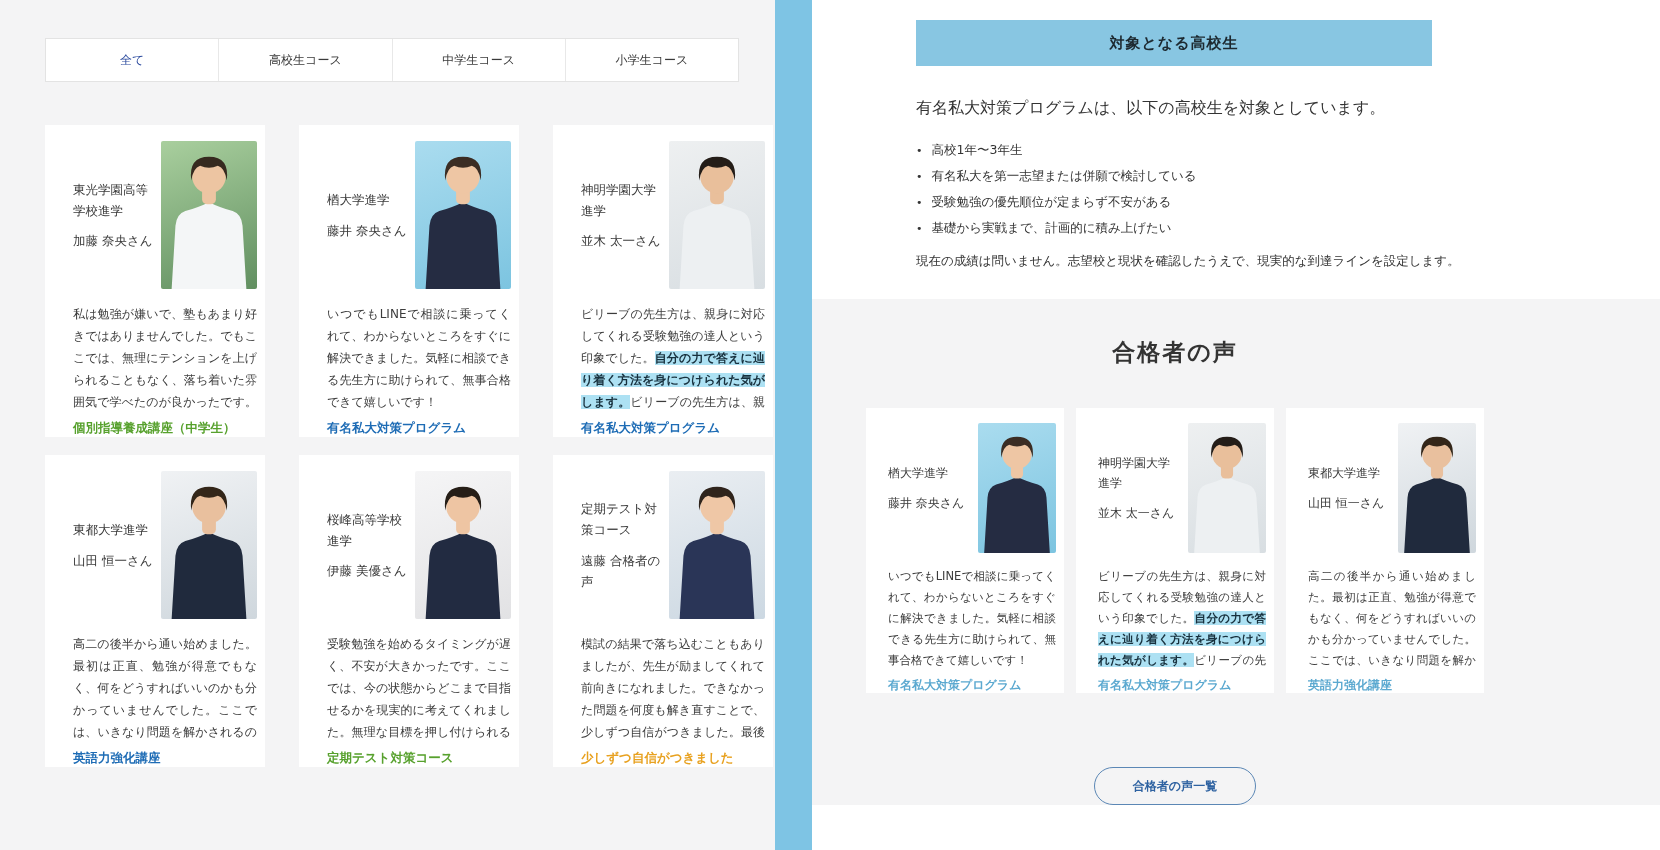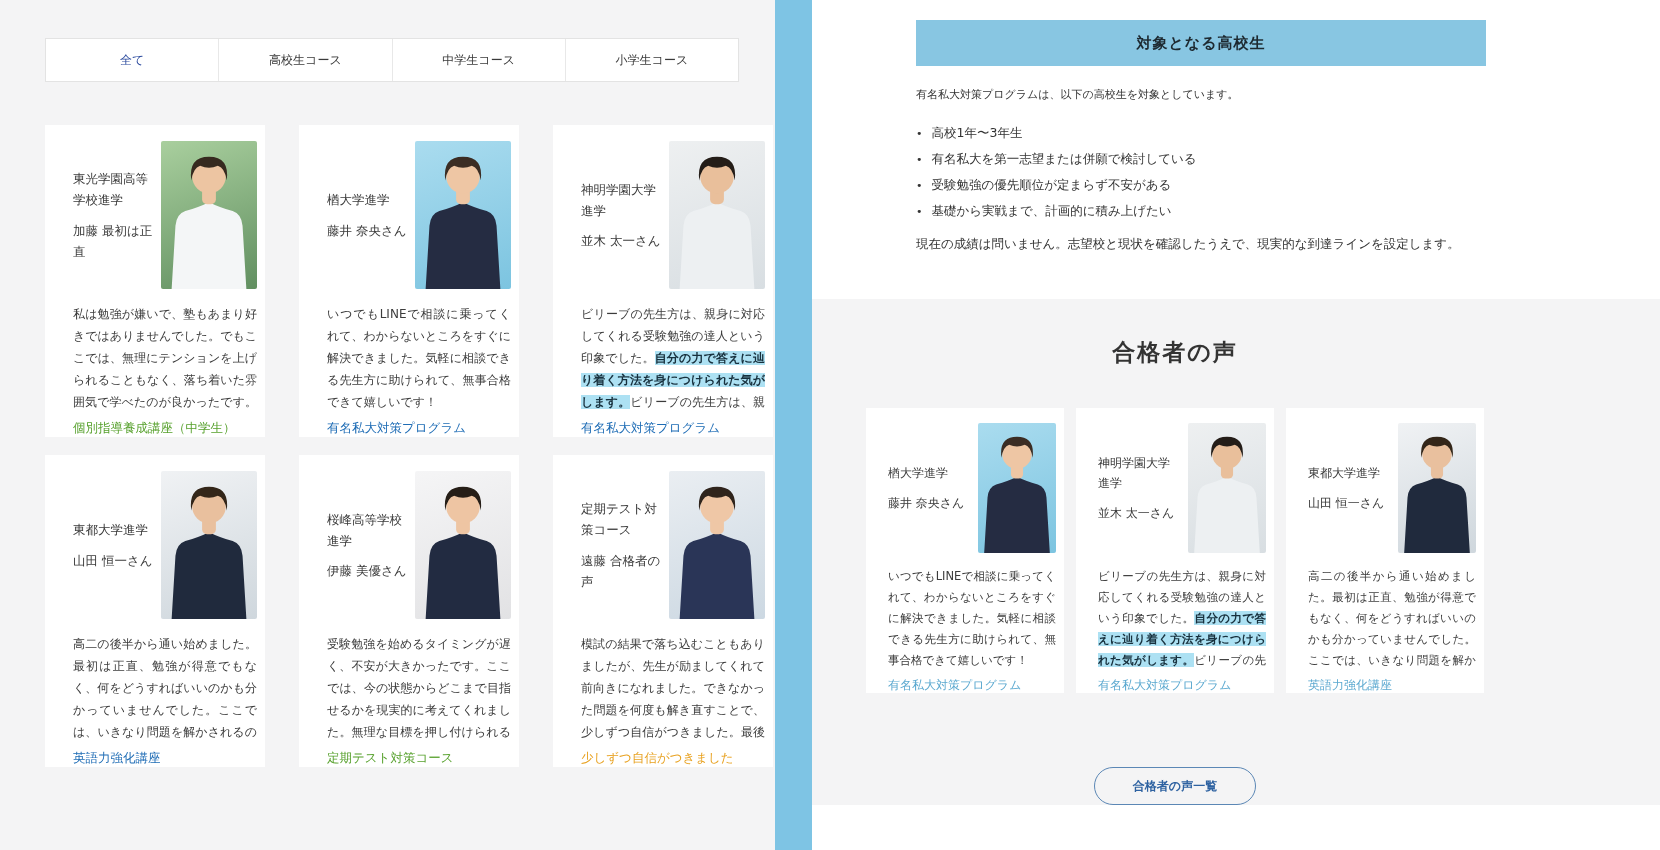"対象となる高校生" .header-box { width: 570px -> 516px }
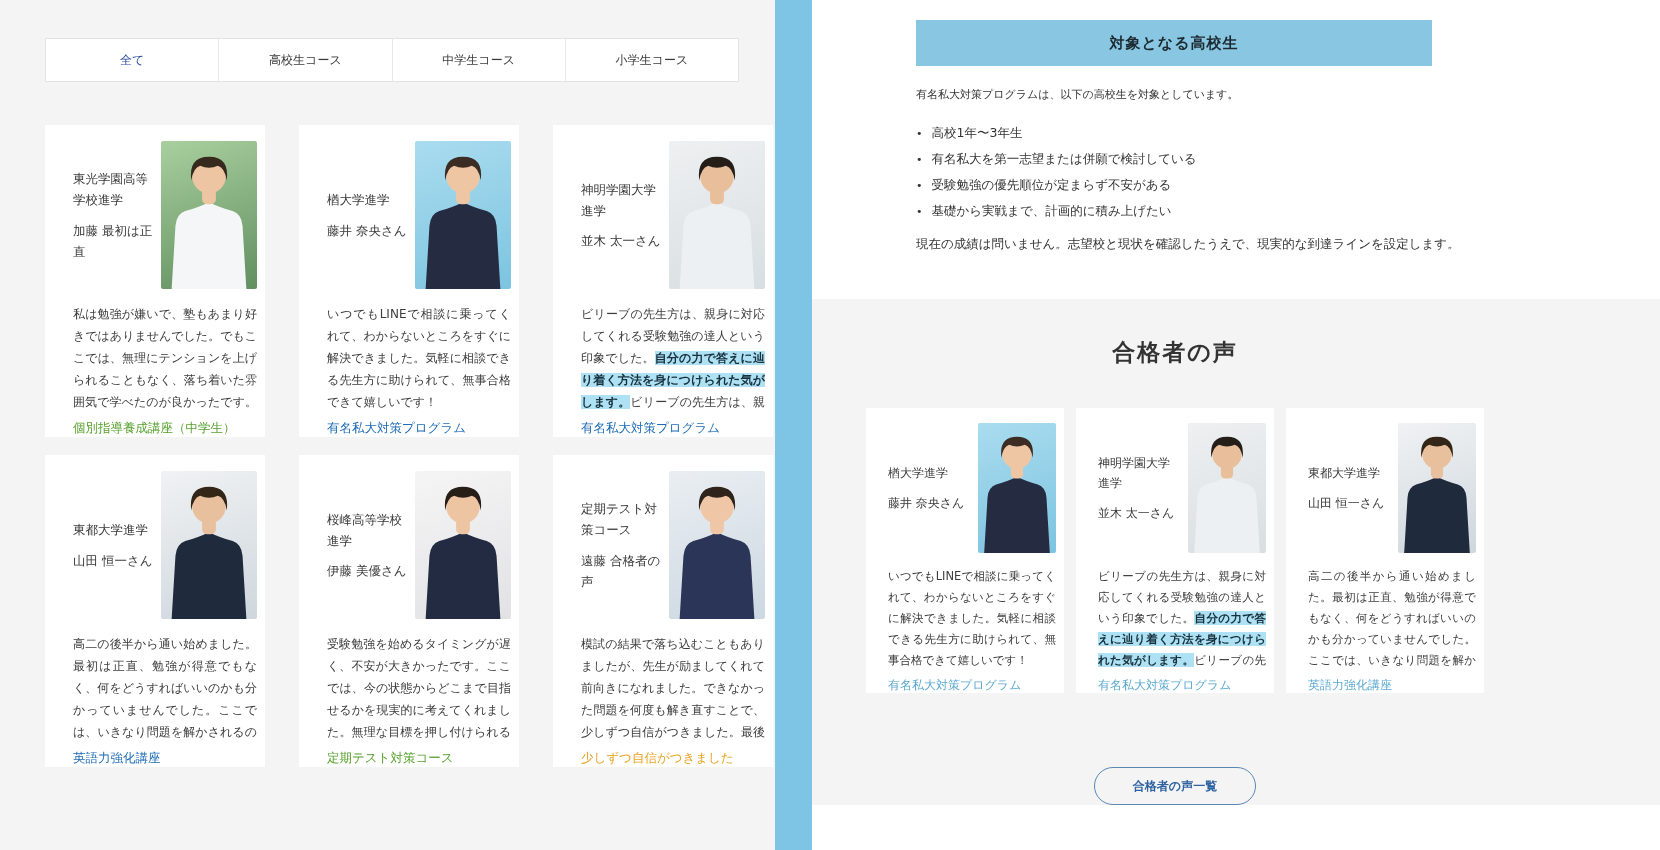"有名私大対策プログラムは、以下の高校生を対象としています。" .intro { font-size: 11px -> 16px; margin-top: 21px -> 32px }
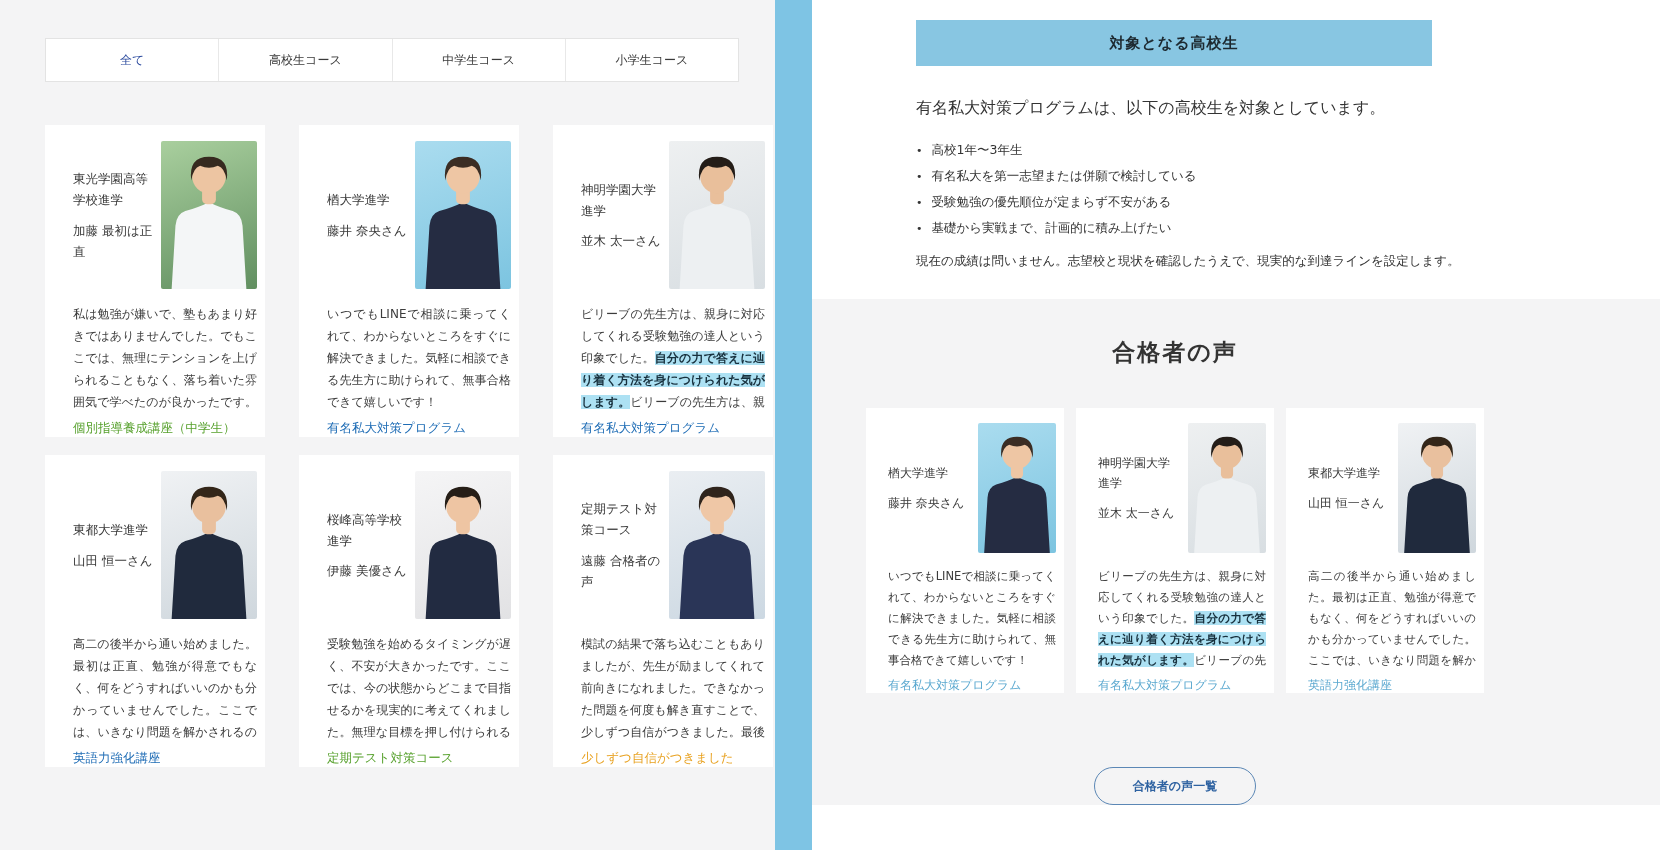"加藤 最初は正直" div.card-name { text: 最初は正直 -> 奈央さん }
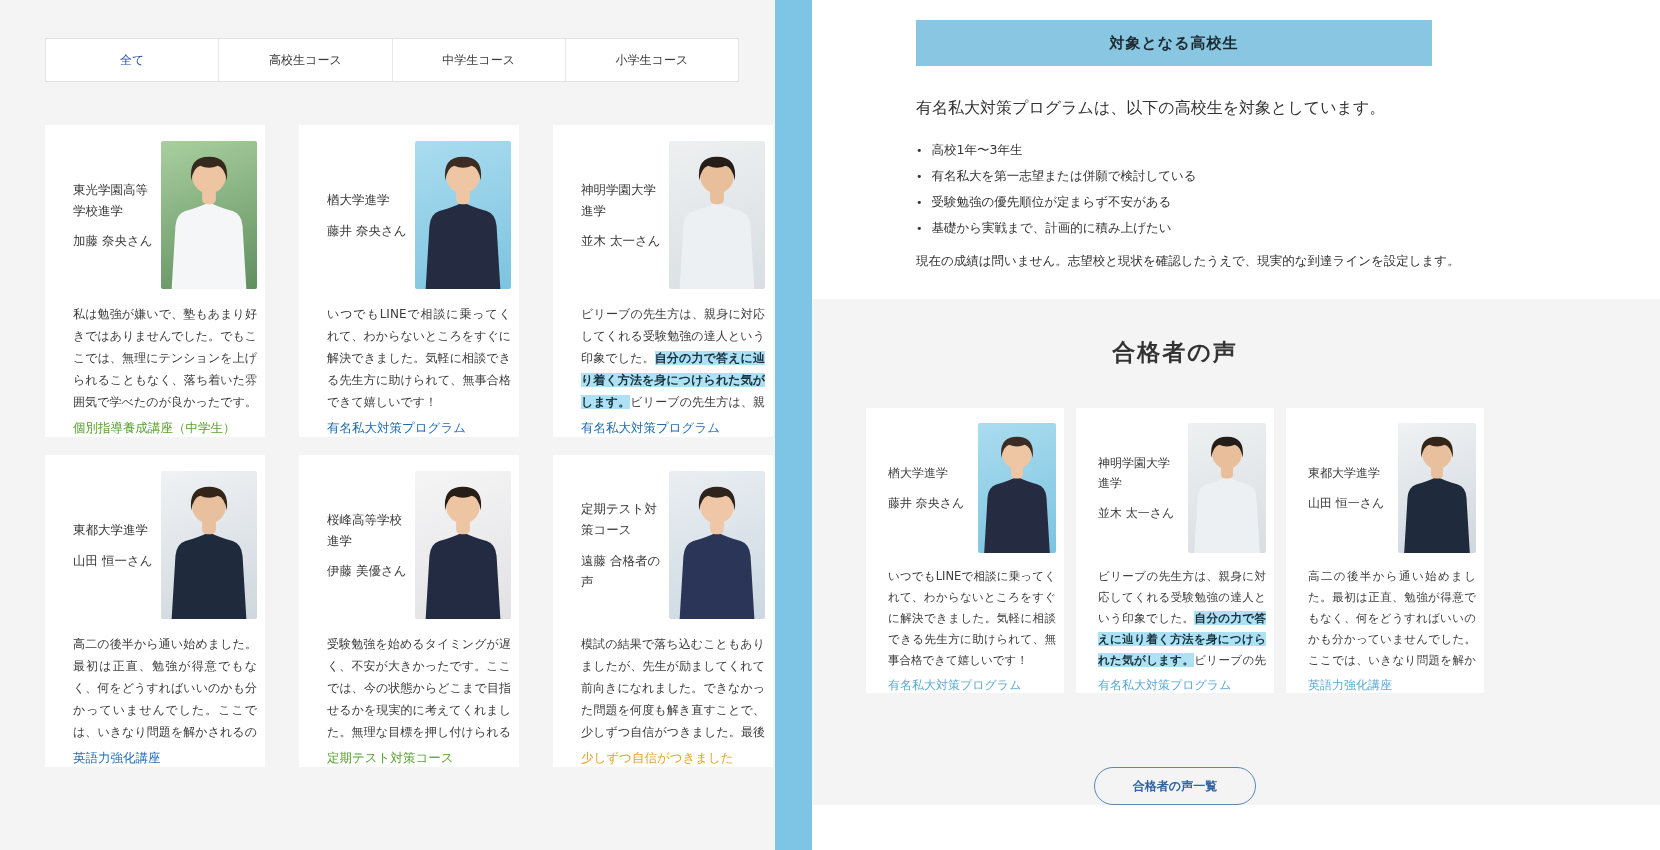"個別指導養成講座（中学生）" .card-link { font-weight: normal -> bold }
